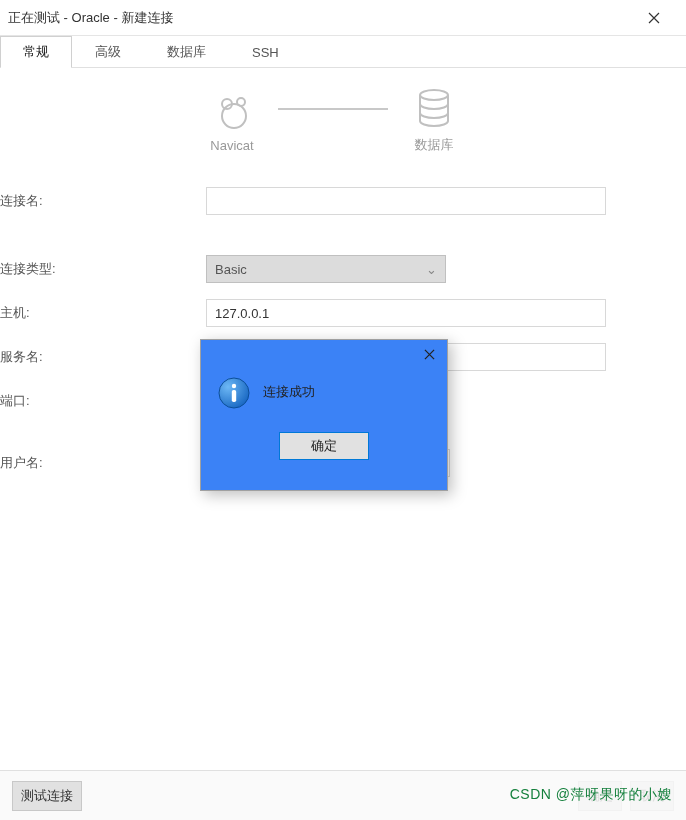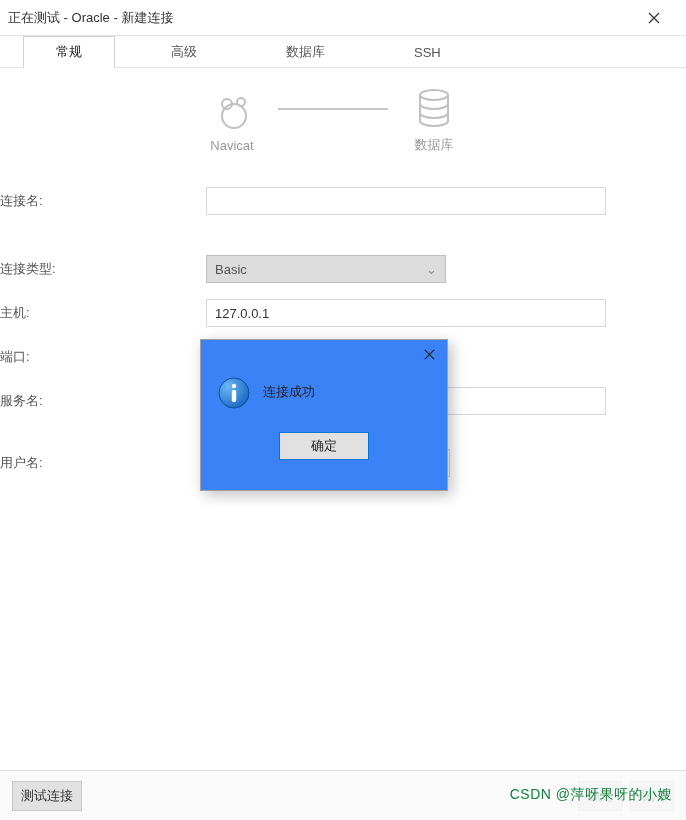"常规" .tab { margin-left: 23px -> none; padding: 0 32px -> 0 22px }
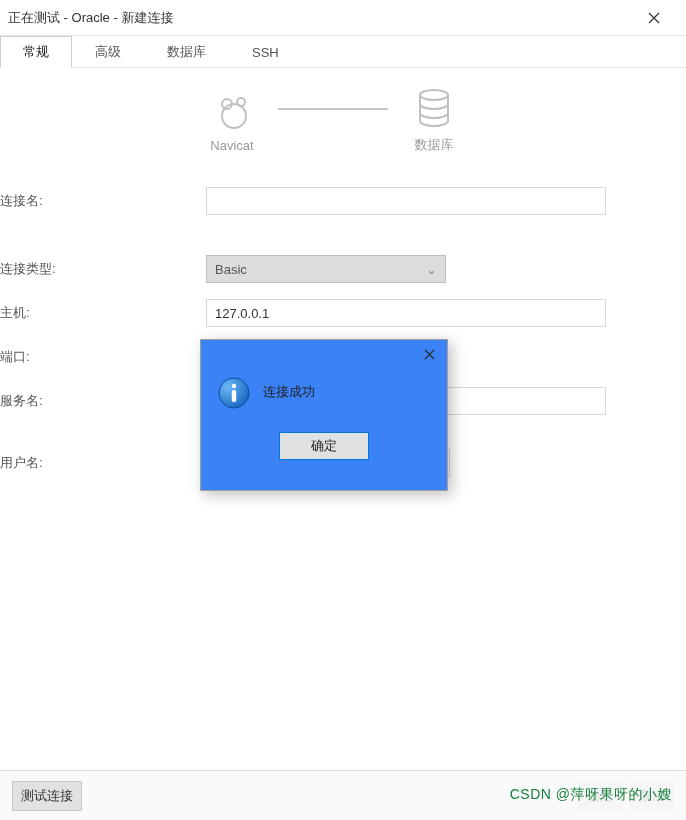"端口:" div.row { order: before "服务名:" -> after "服务名:" }
